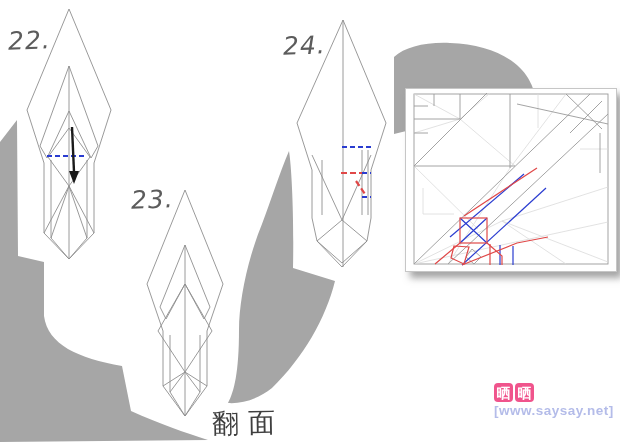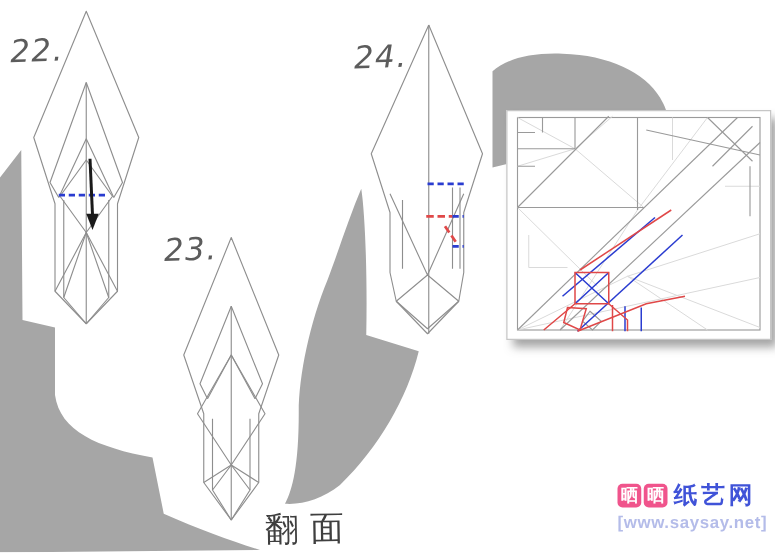"纸艺网" span.wm-name { html: <span>纸艺网</span> -> none }
